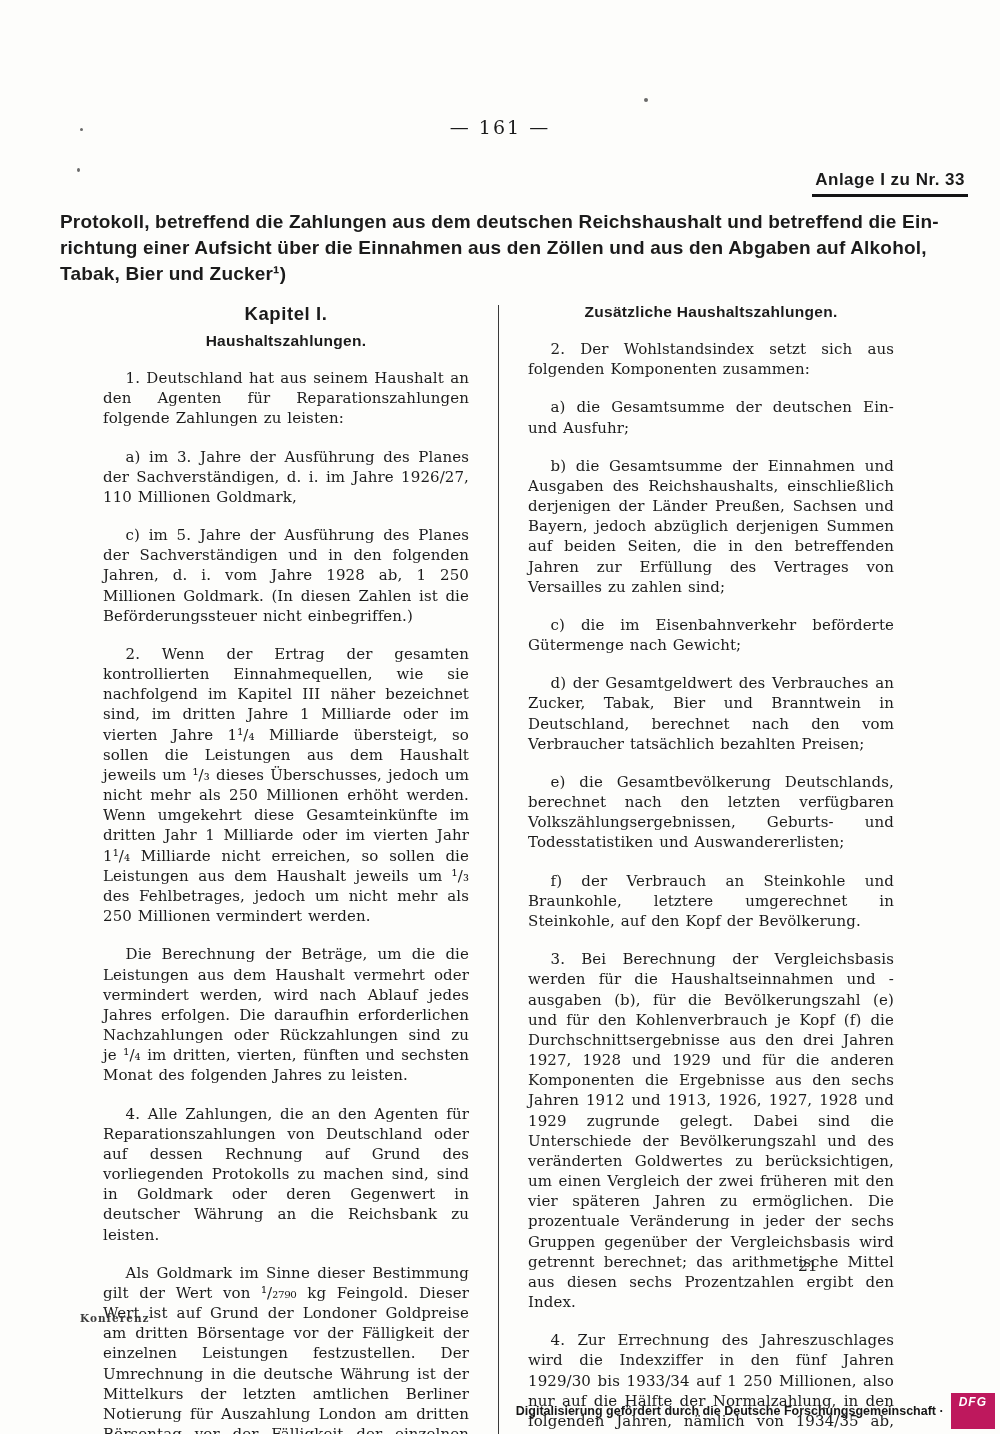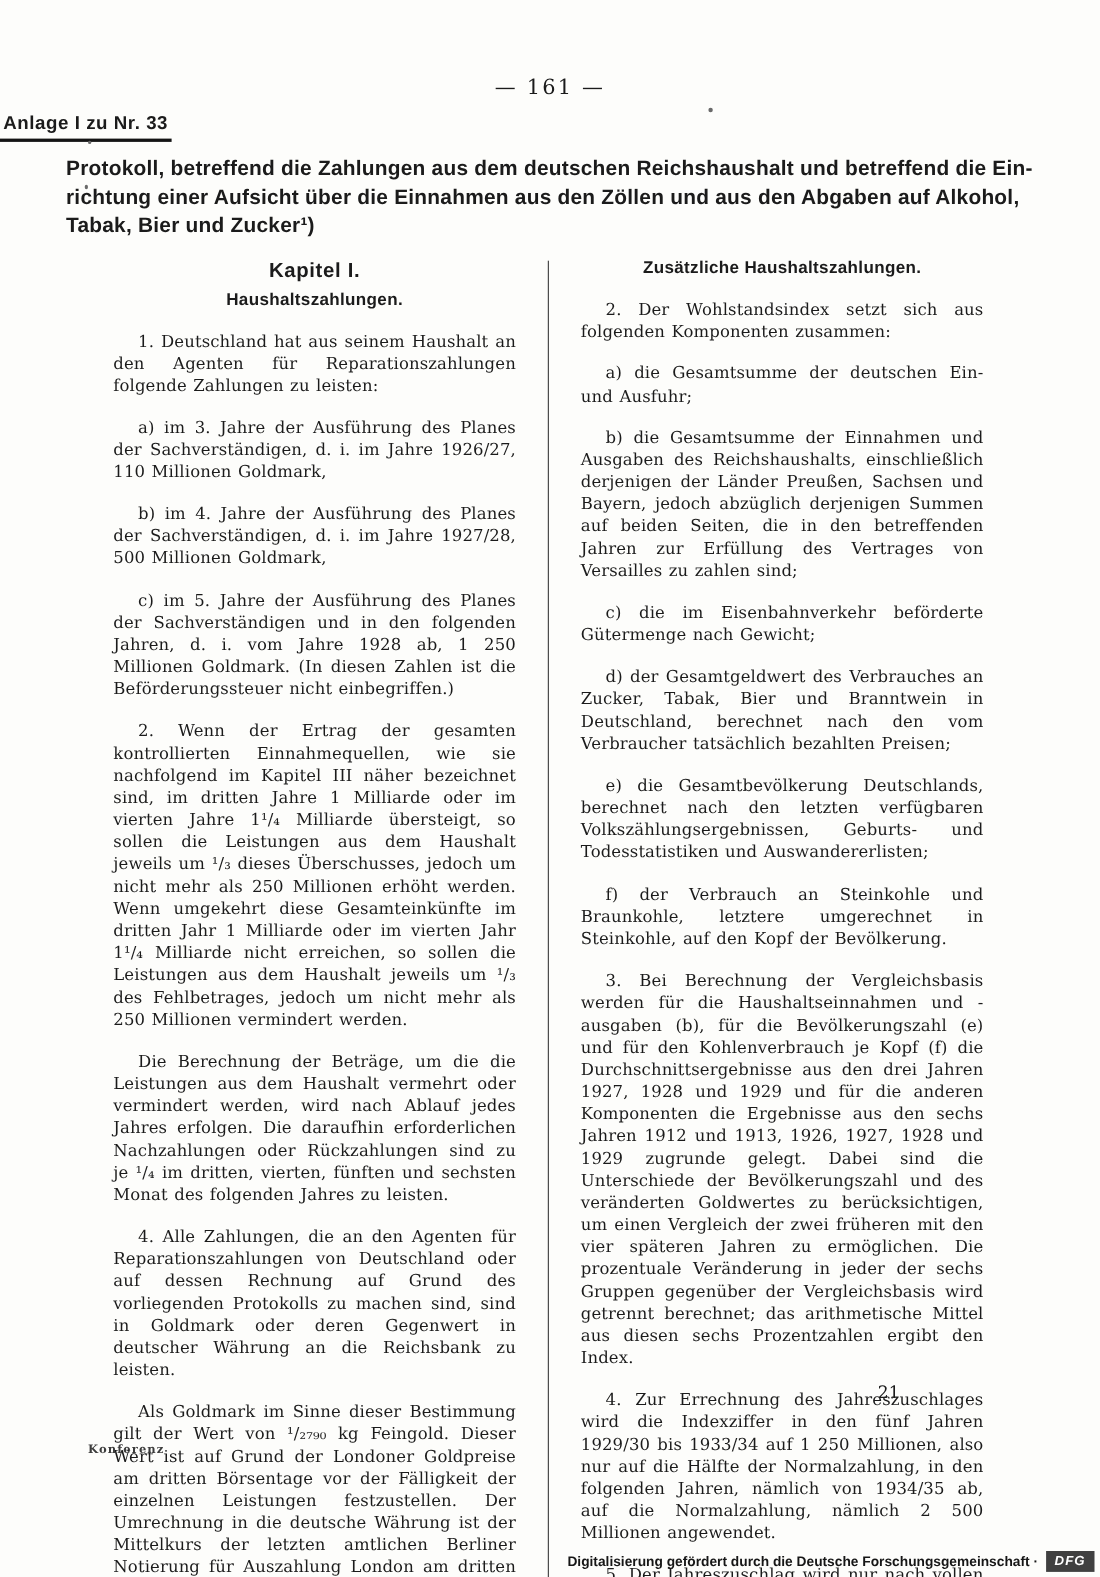"— 161 —" .page-number { padding-top: 68px -> 116px }
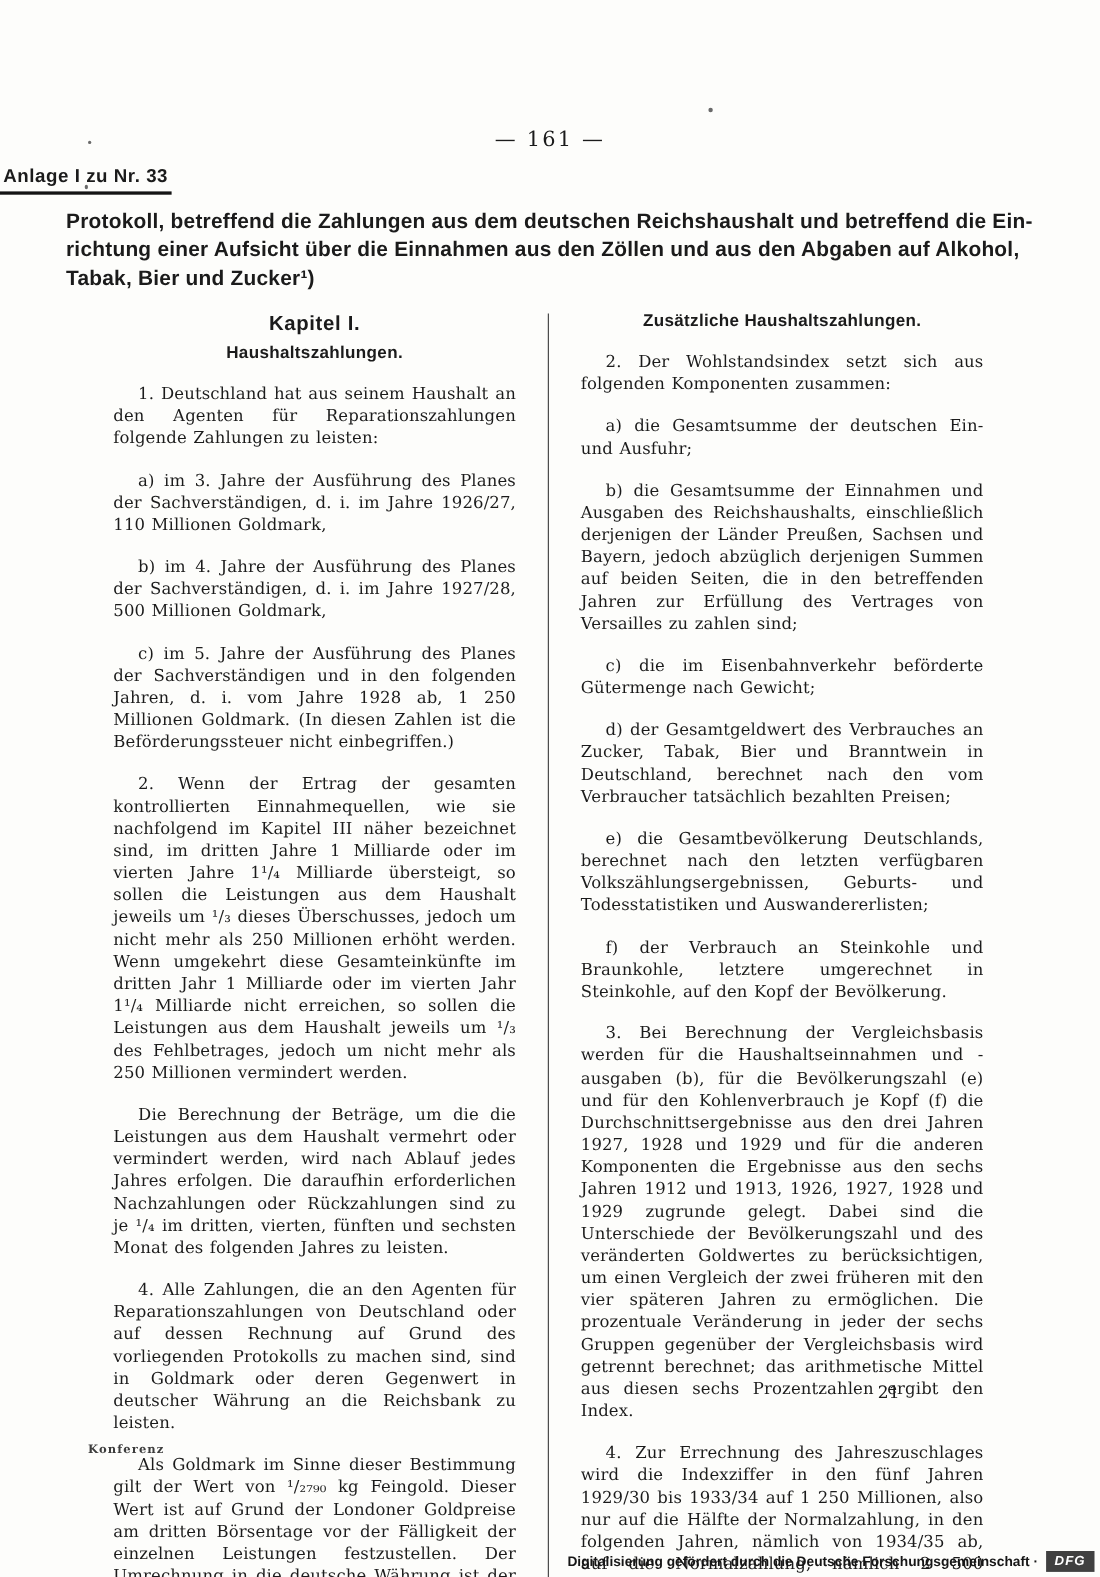"Anlage I zu Nr. 33" .annex-row { margin-top: 12px -> 32px; padding-right: 74px -> 32px; text-align: left -> right }
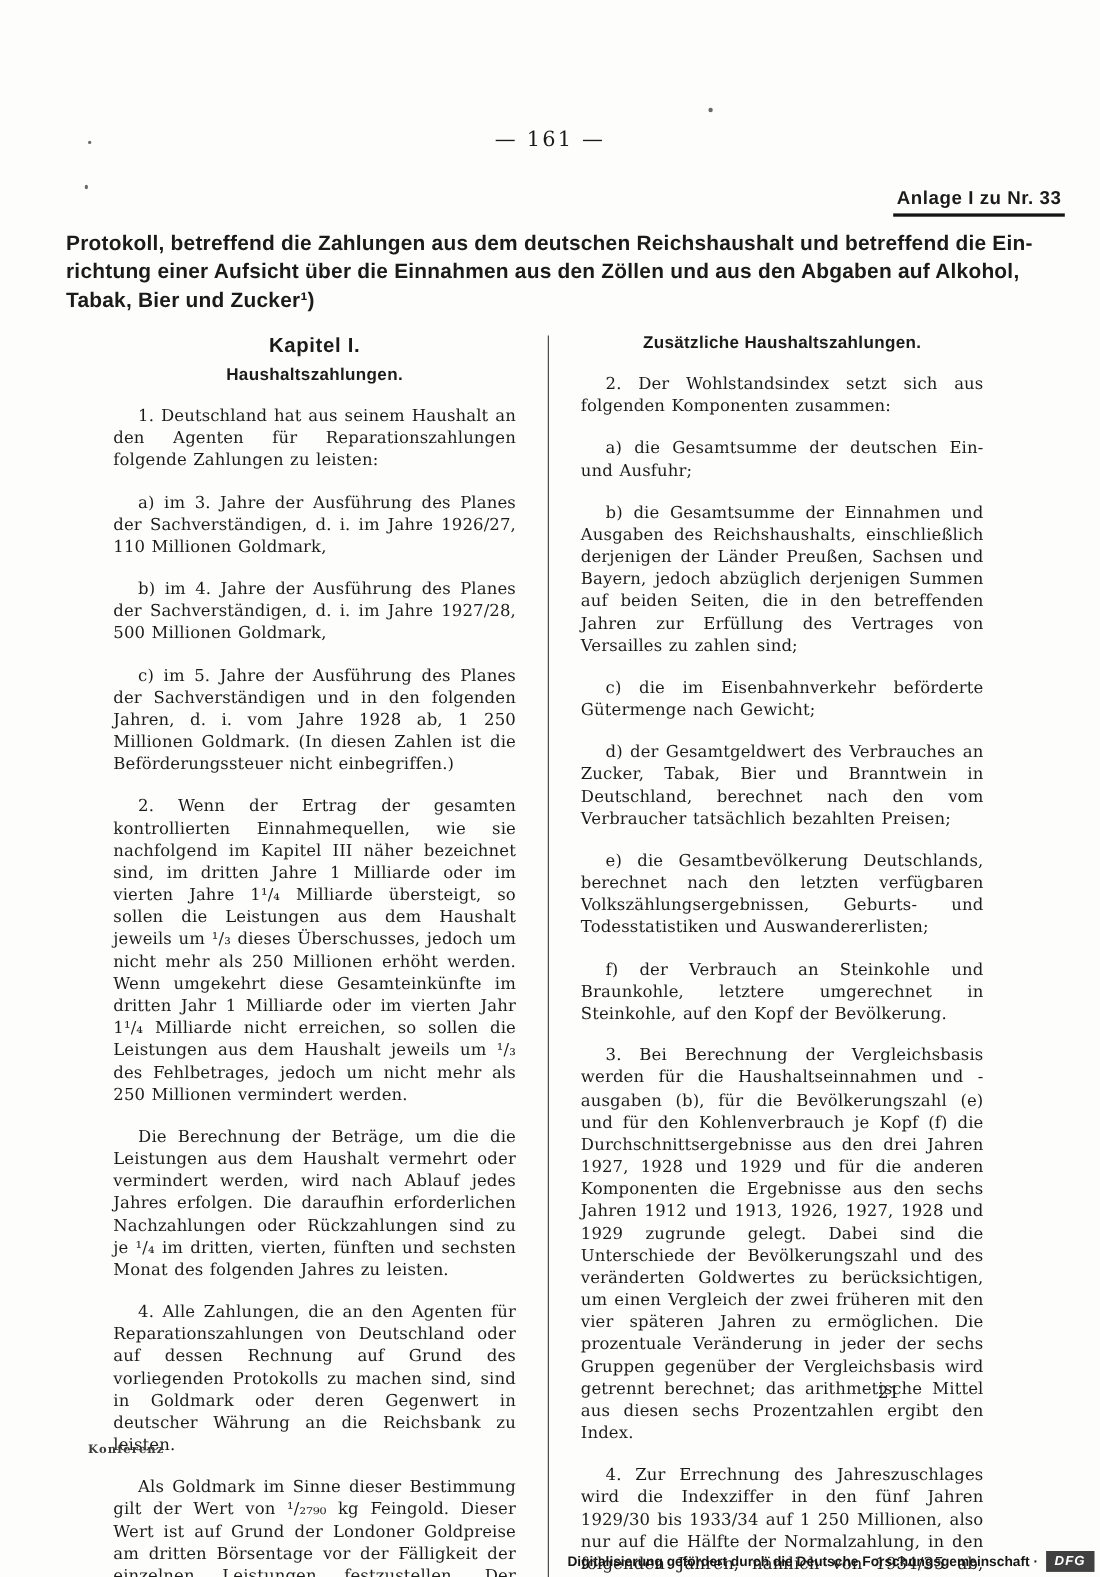"b) im 4. Jahre der" p.para { html: <p>b) im 4. Jahre der Ausführung des Planes der Sachverständigen, d. i. im Jahre 1927/28, 500 Millionen Goldmark,</p> -> none }
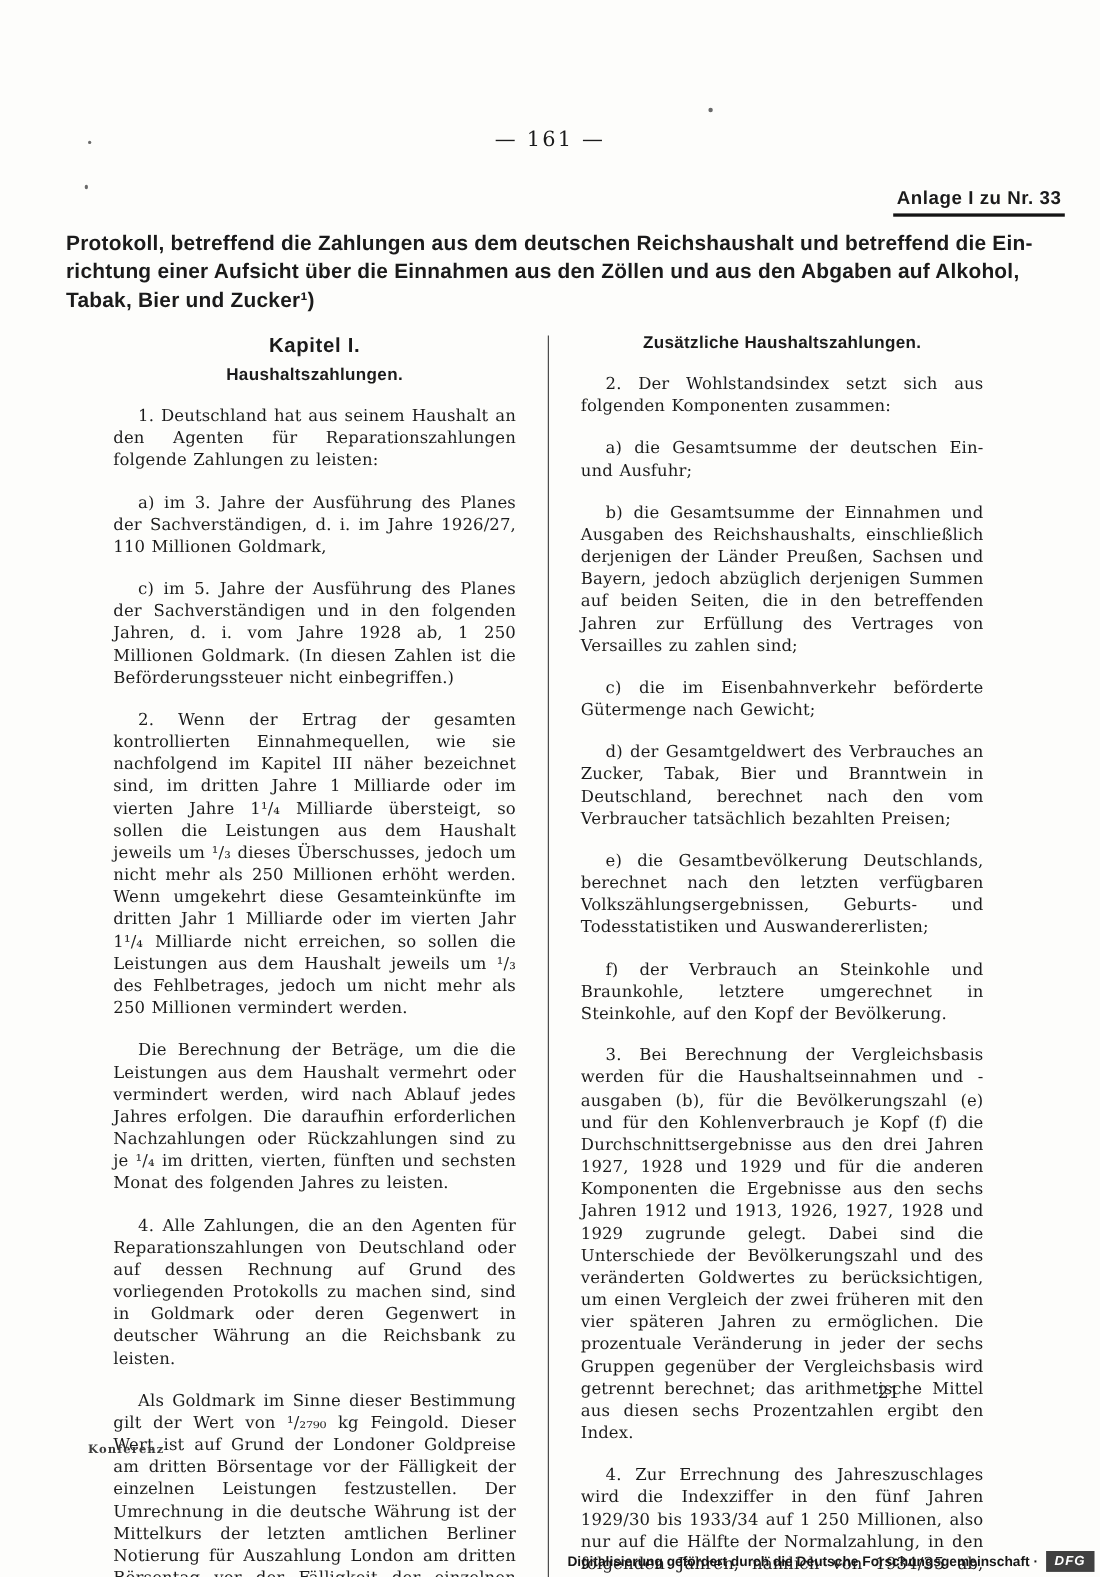"DFG" .dfg-box { background: #404040 -> #be185d; padding: 2px 8px 3px -> 2px 8px 20px }
